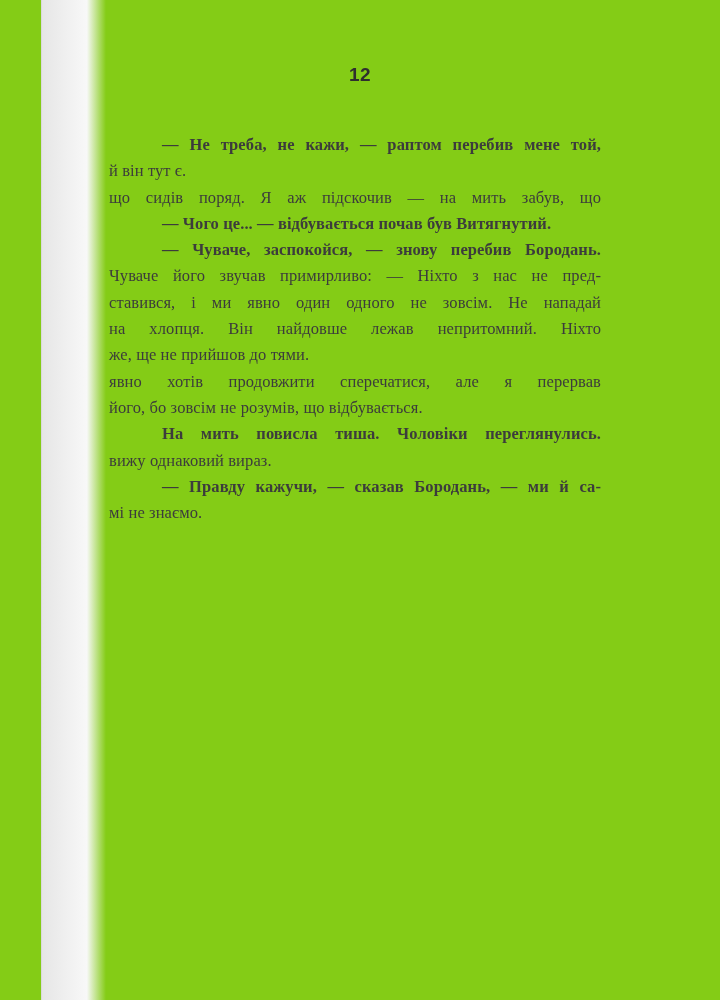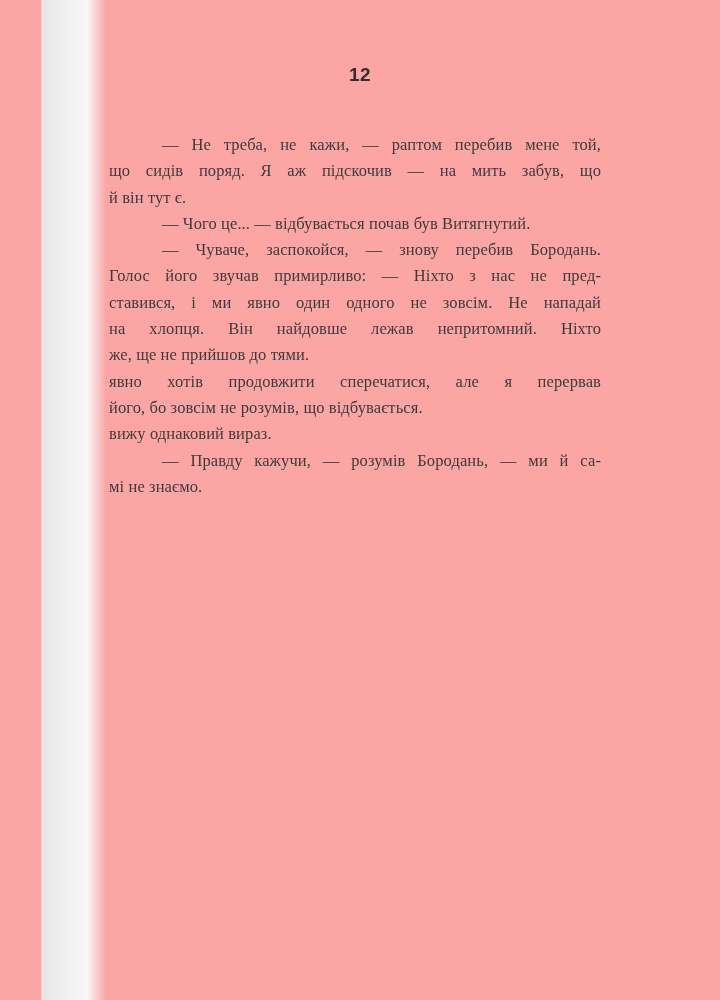"12" .page { background: #fca5a5 -> #84cc16 }
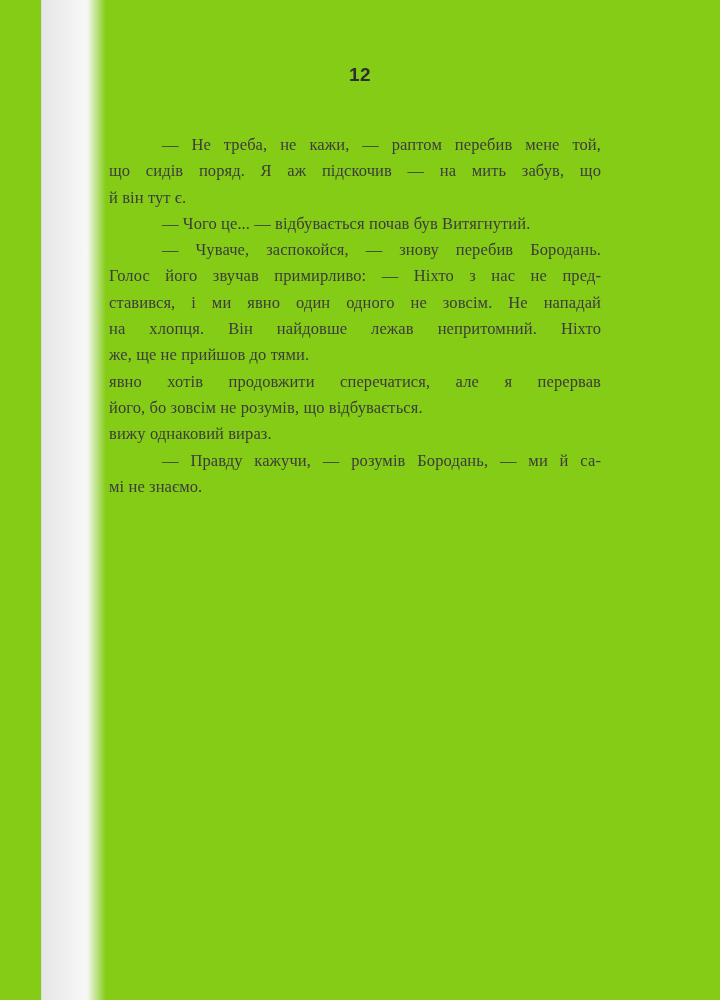"— Не треба, не кажи," .line.i { font-weight: none -> bold }
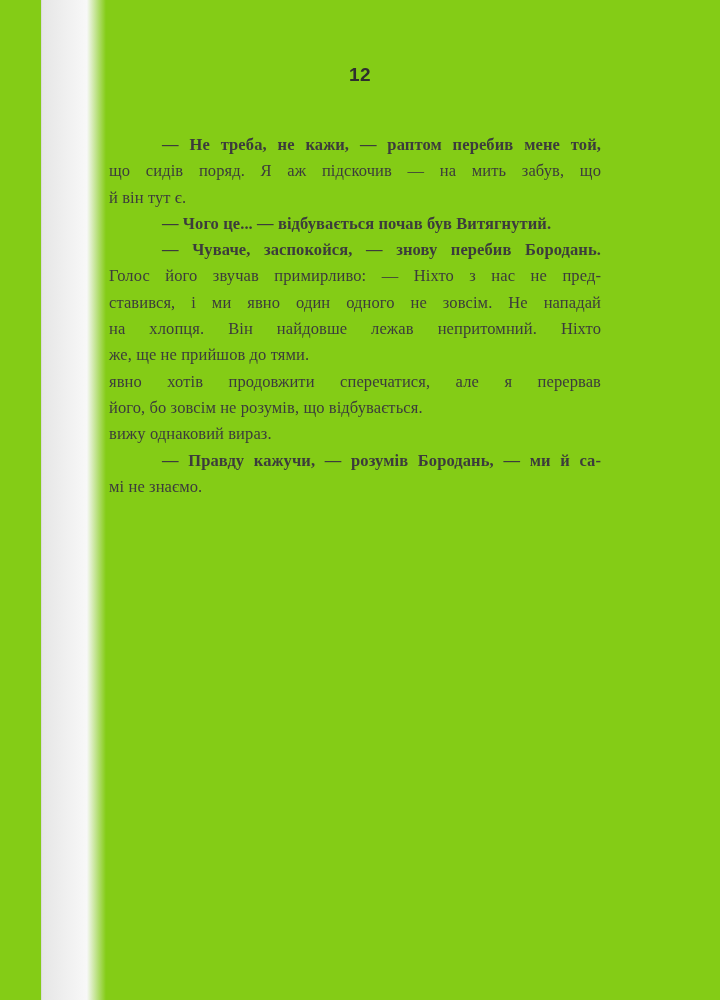"що сидів поряд. Я аж" div.line { order: before "й він тут є." -> after "й він тут є." }
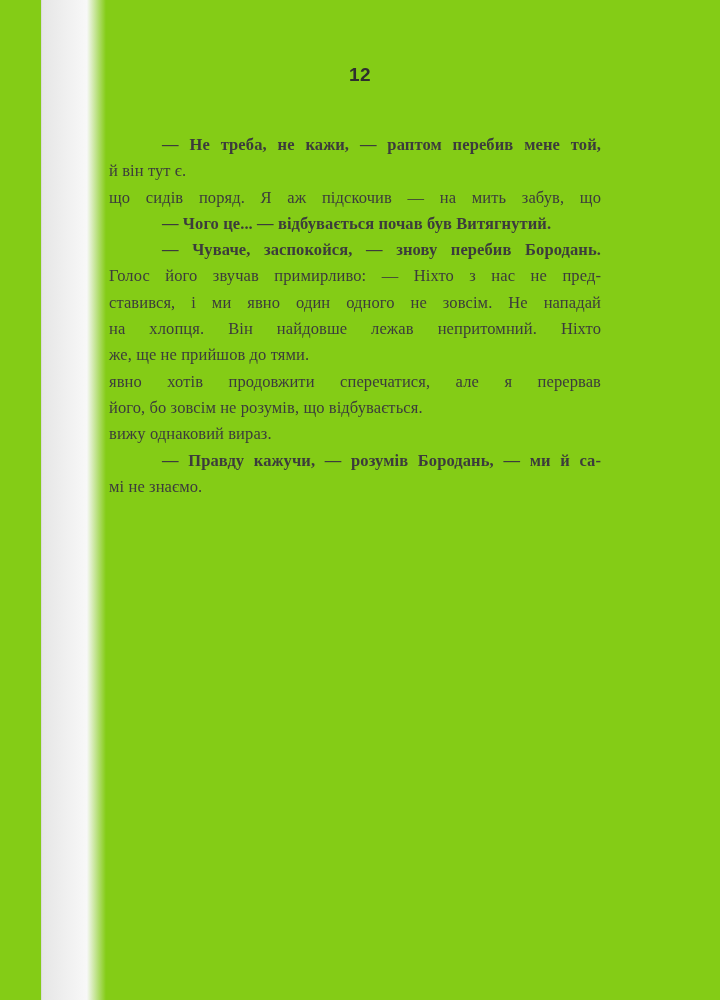"Голос його звучав примирливо: —" div.line { text: Голос -> Чуваче }
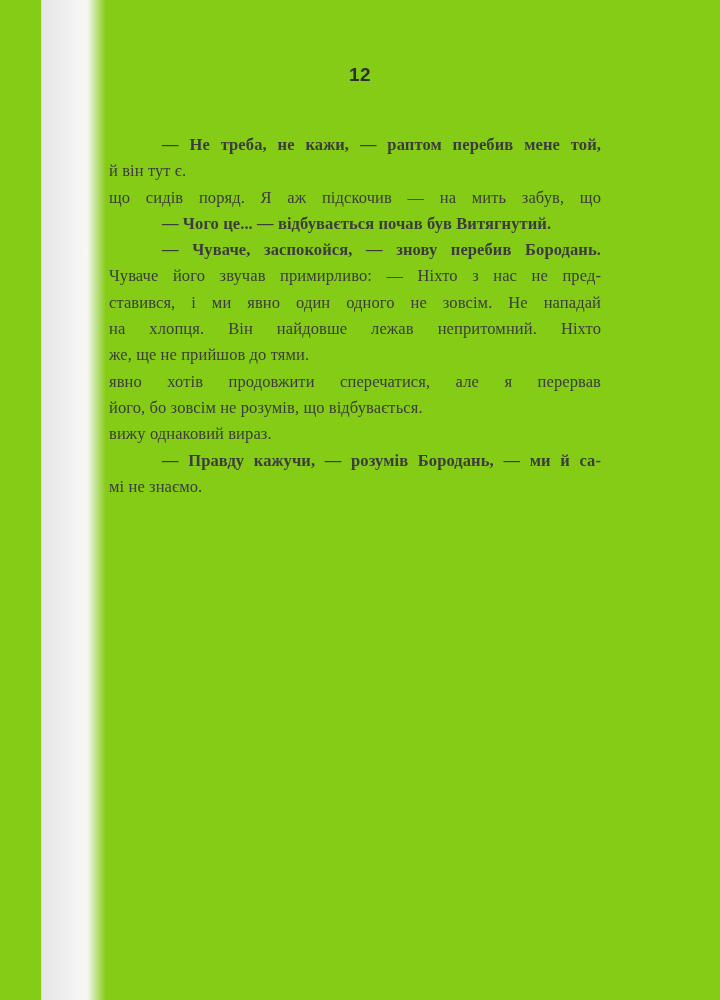"На мить повисла тиша. Чоловіки" div.line { html: none -> <div>На мить повисла тиша. Чоловіки переглянулись.</div> }
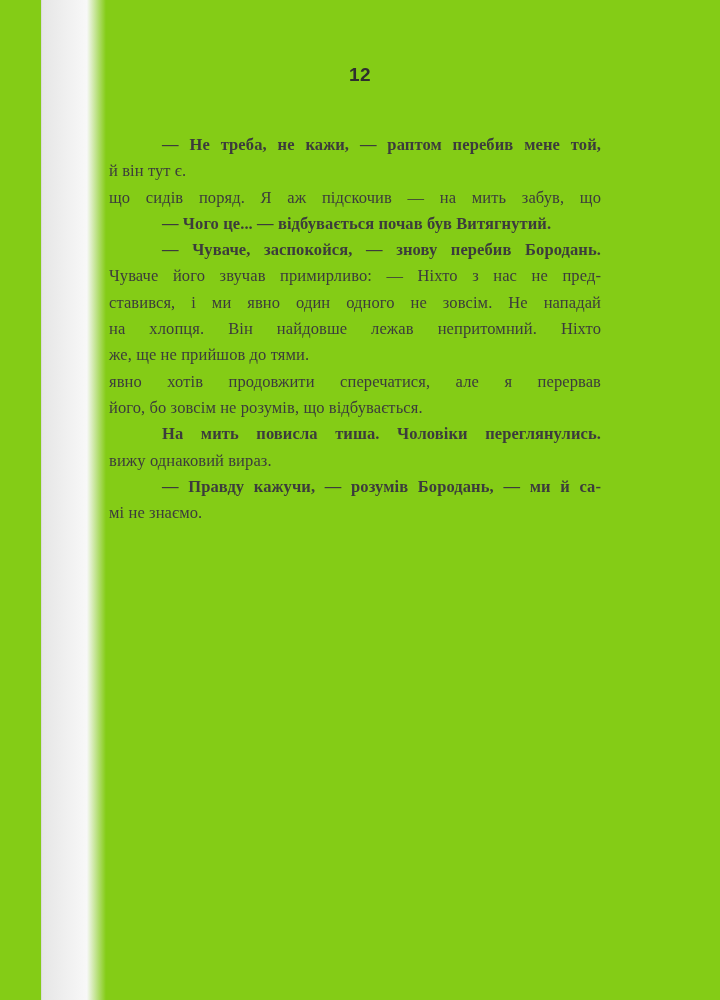"— Правду кажучи, — розумів" div.line { text: розумів -> сказав }
